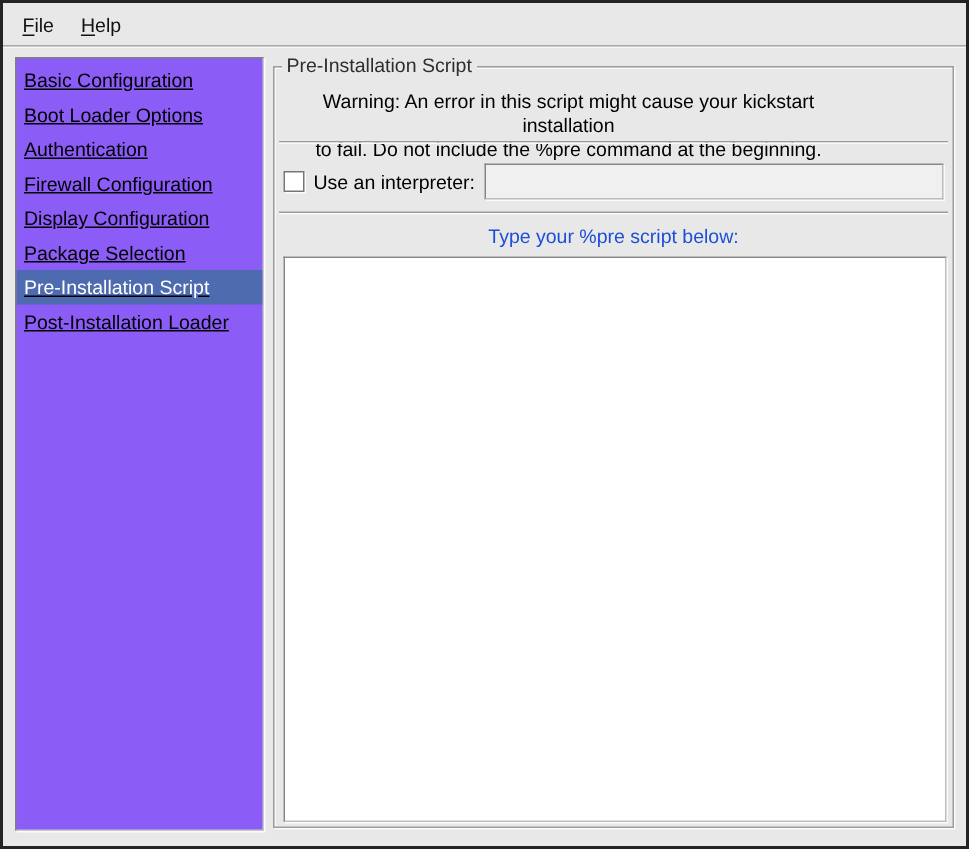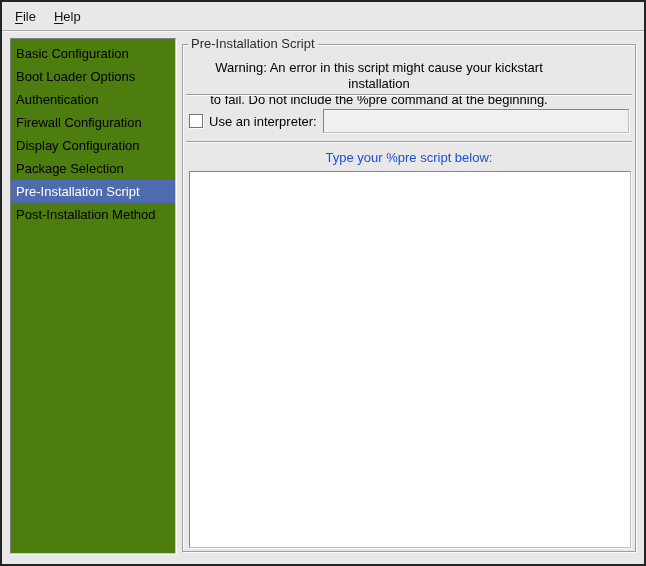"Basic Configuration" .sidebar { background: #4d7c0f -> #8b5cf6; text-decoration: none -> underline }
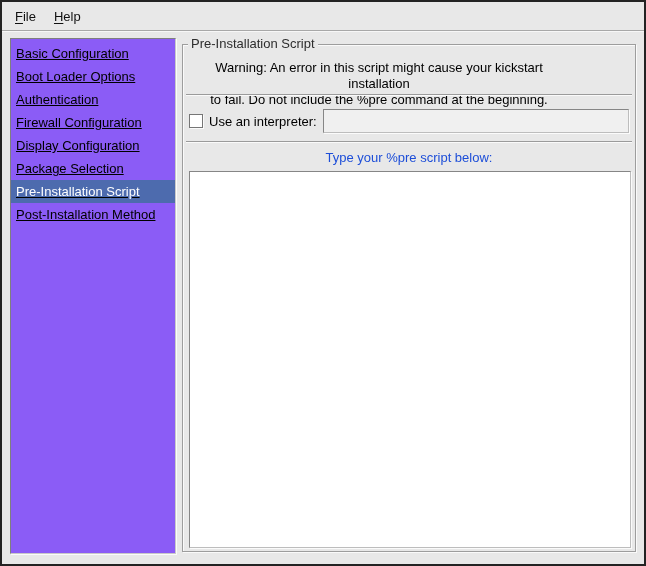"Post-Installation Method" div.list-item { text: Method -> Loader }
